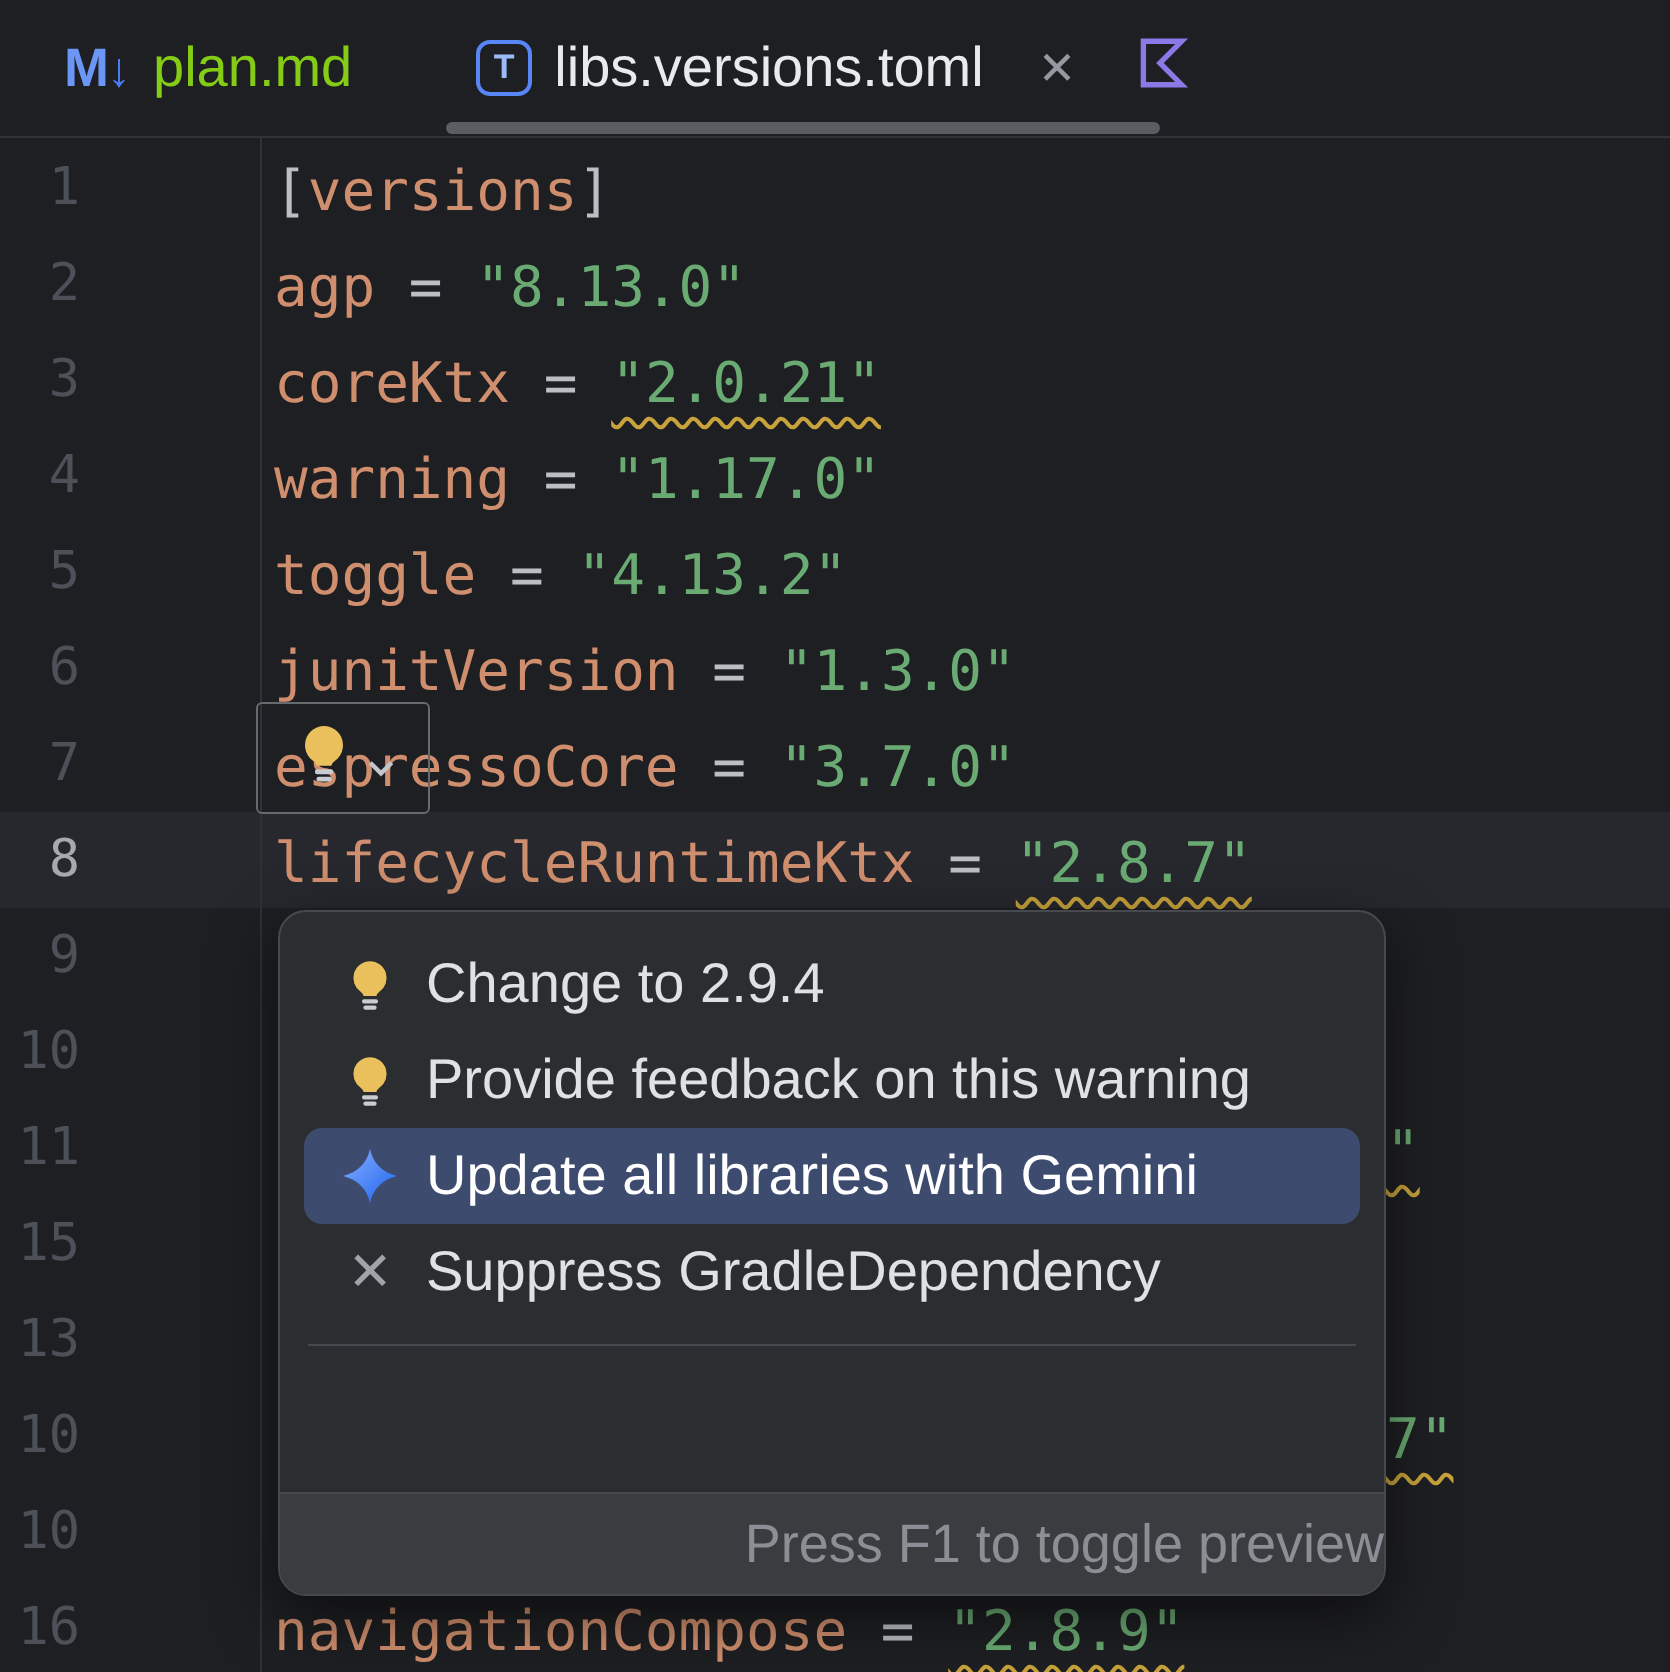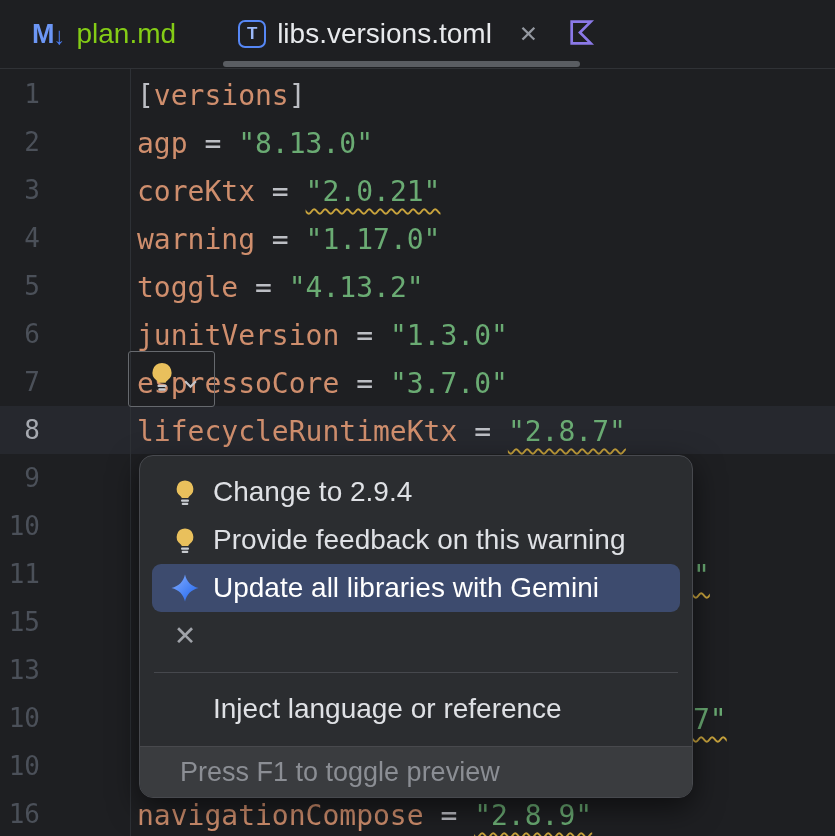"Suppress GradleDependency" span { html: none -> <span>Suppress GradleDependency</span> }
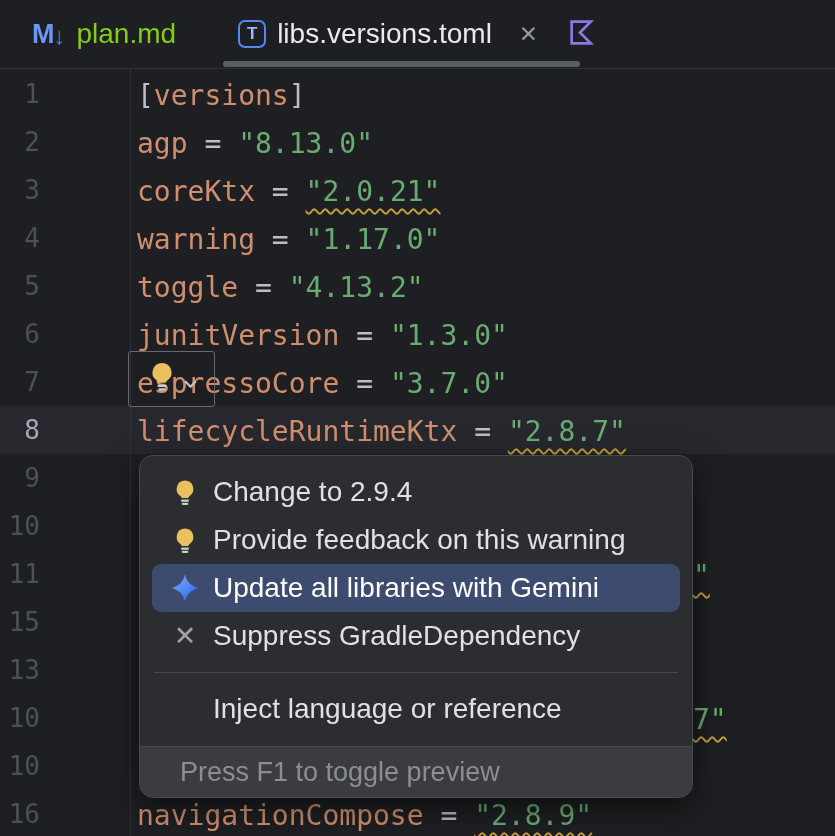"Inject language or reference" span { html: <span>Inject language or reference</span> -> none }
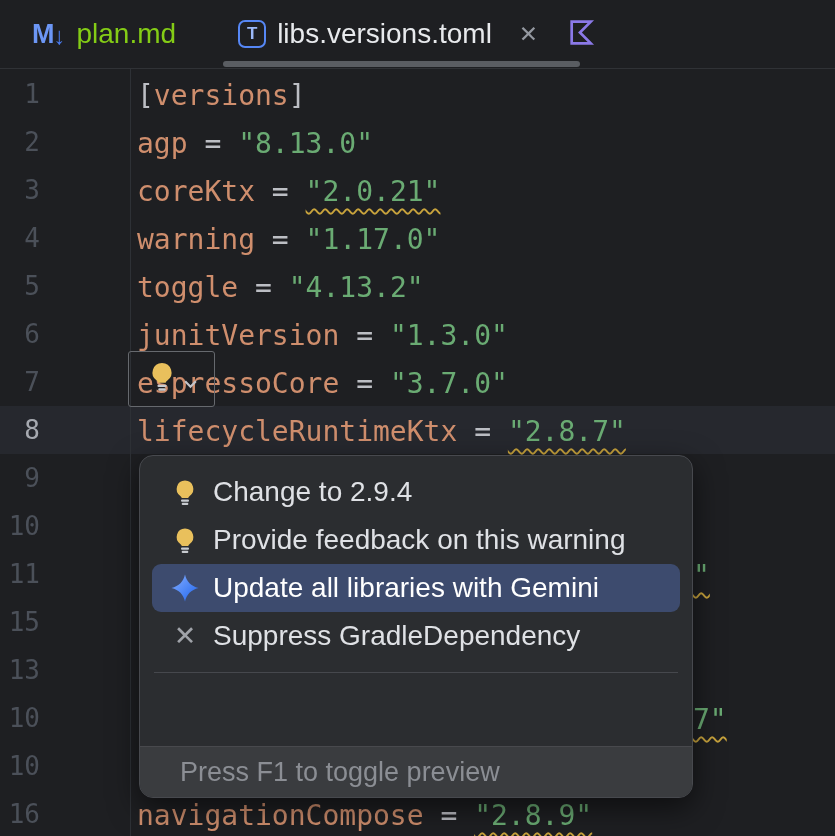"Press F1 to toggle preview" .pfooter { text-align: none -> right }
